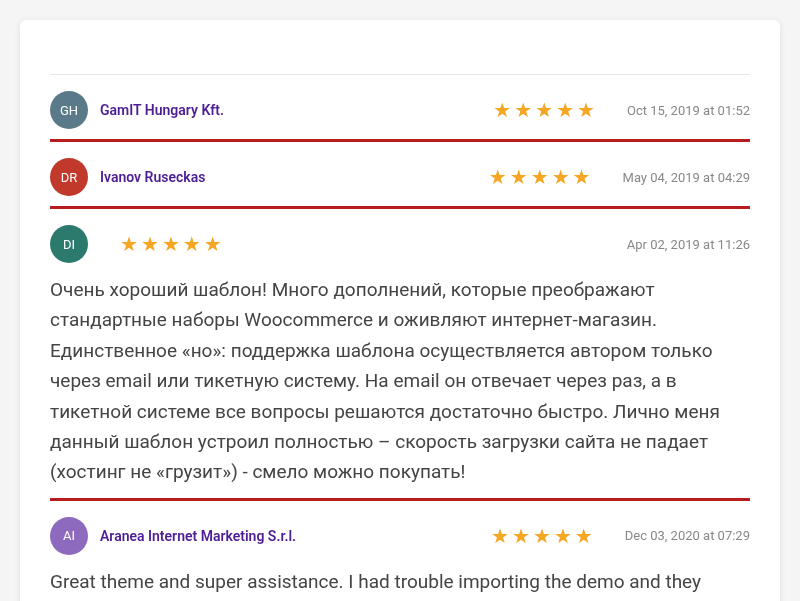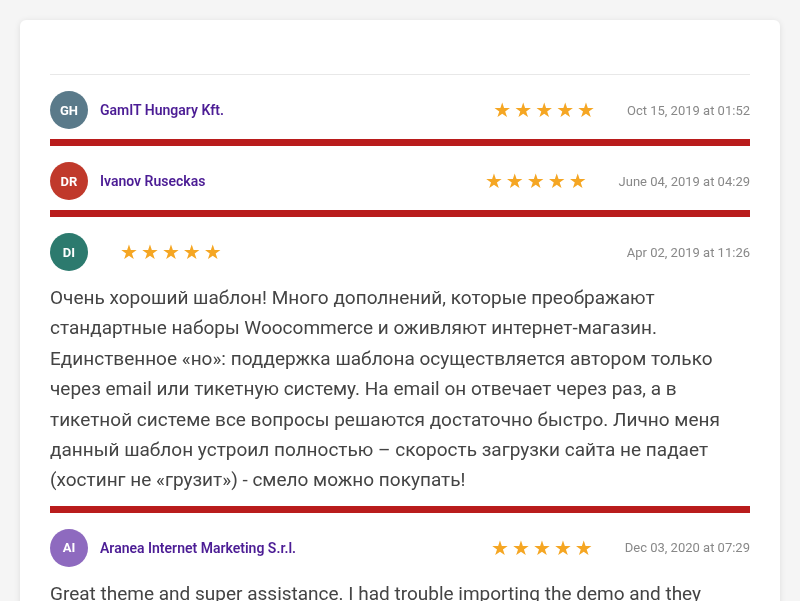"GH" .avatar { font-weight: 700 -> 400 }
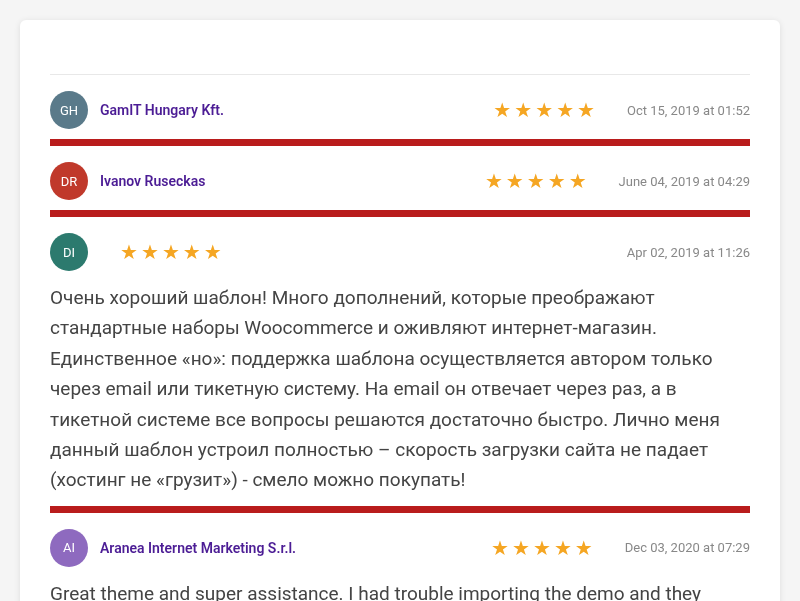"DR" .review-item { border-top: 7px solid #b91c1c -> 3px solid #b91c1c }
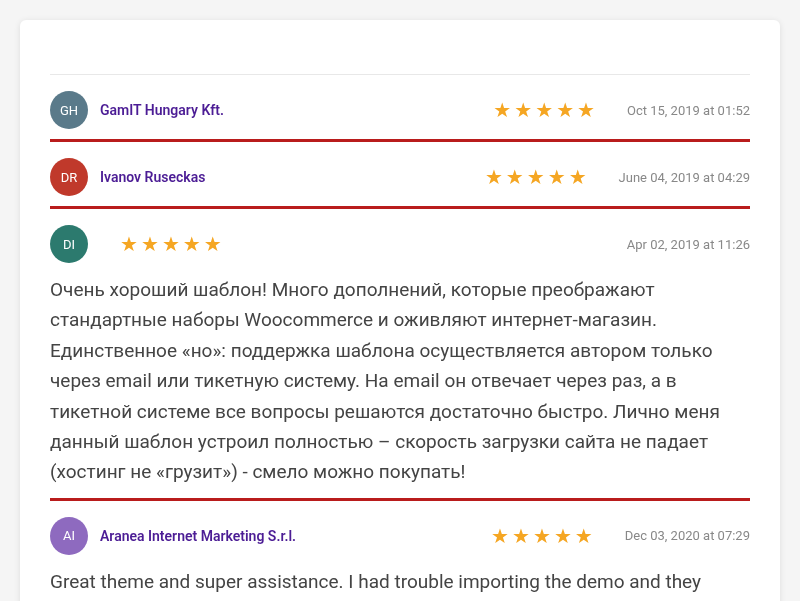"June 04, 2019 at 04:29" span.review-date { text: June -> May }
